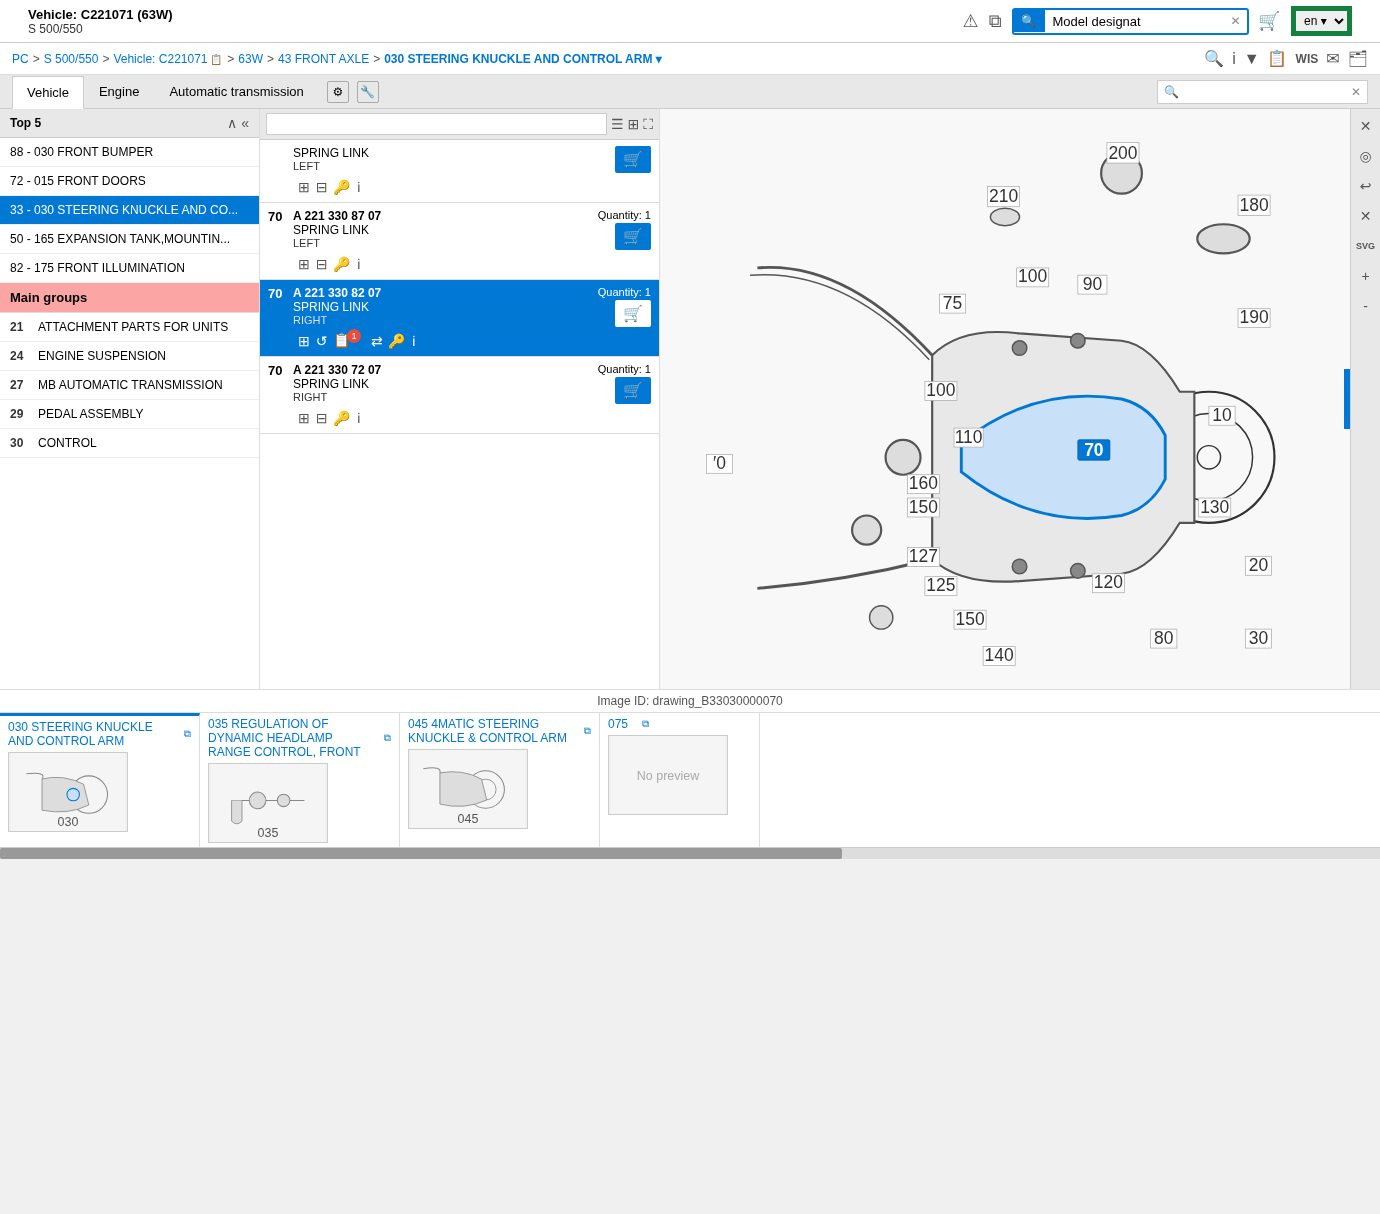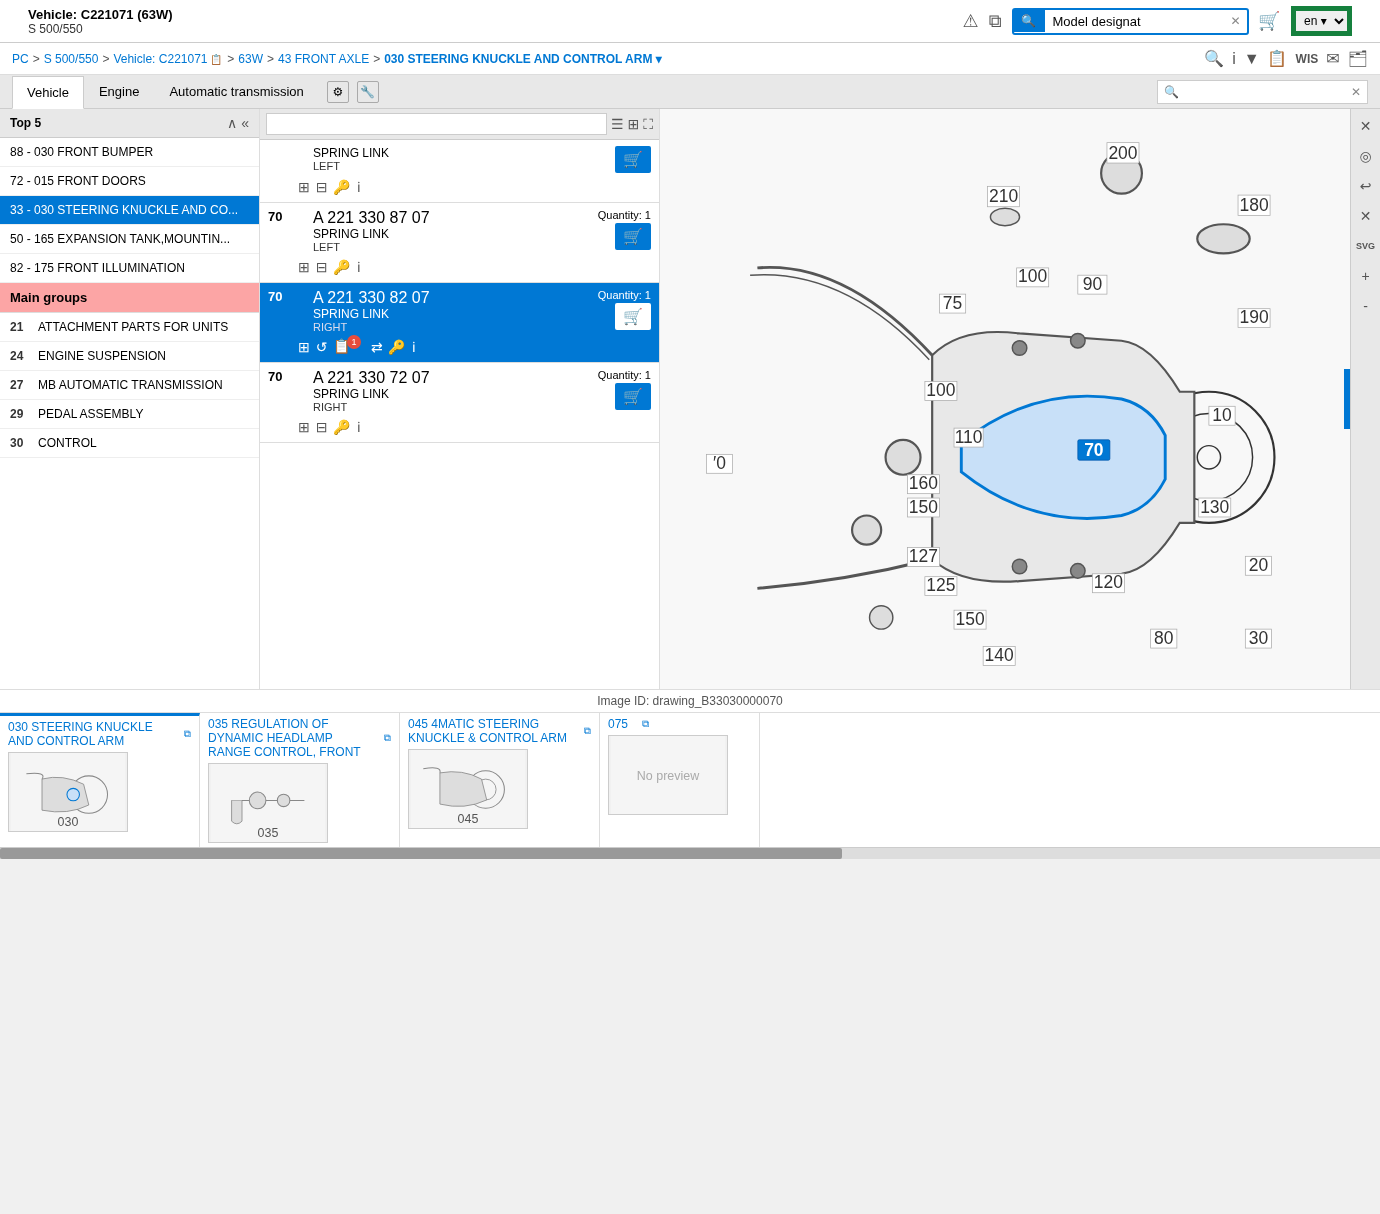"SPRING LINK" .part-header { gap: 20px -> 0 }
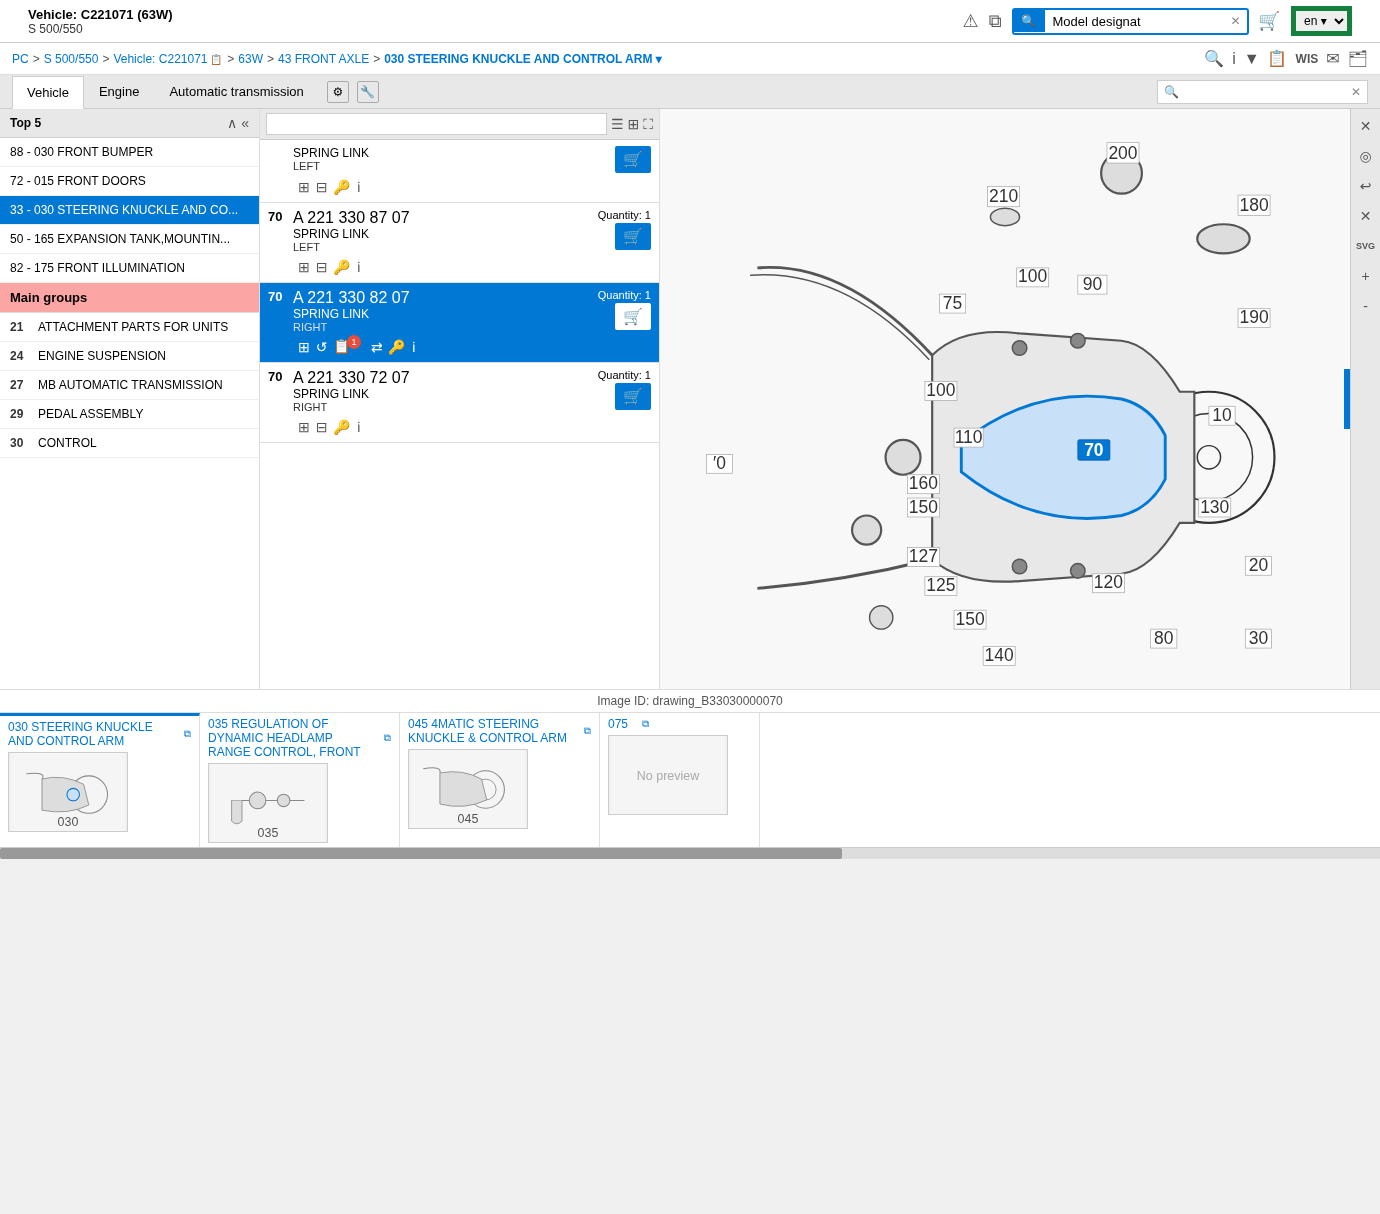"A 221 330 87 07" .part-number { font-size: 16px -> 12px; font-weight: normal -> bold }
